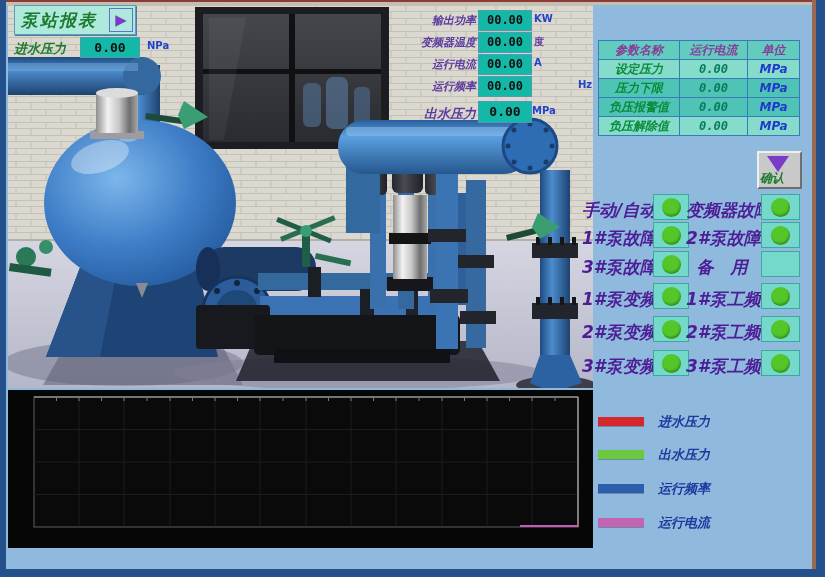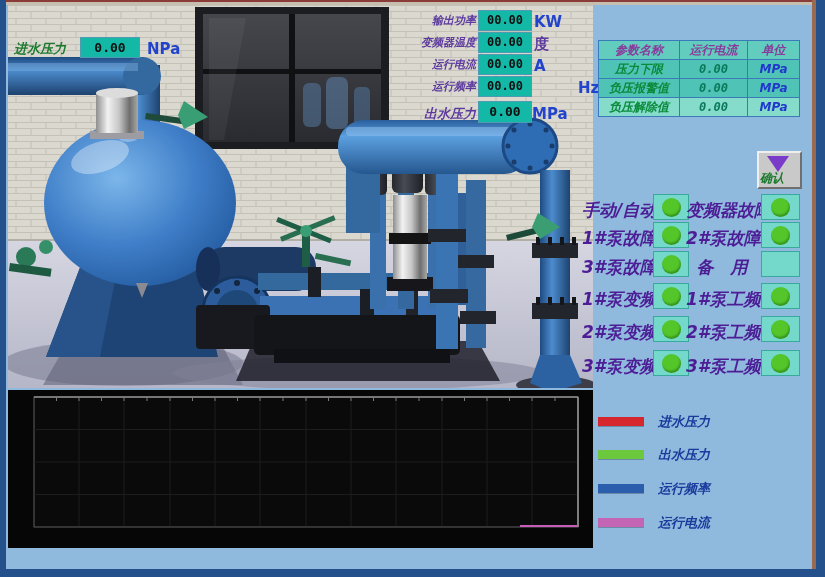"泵站报表" div.report { html: none -> <div> <span>泵站报表</span> <span> <span>▶</span> </span> </div> }
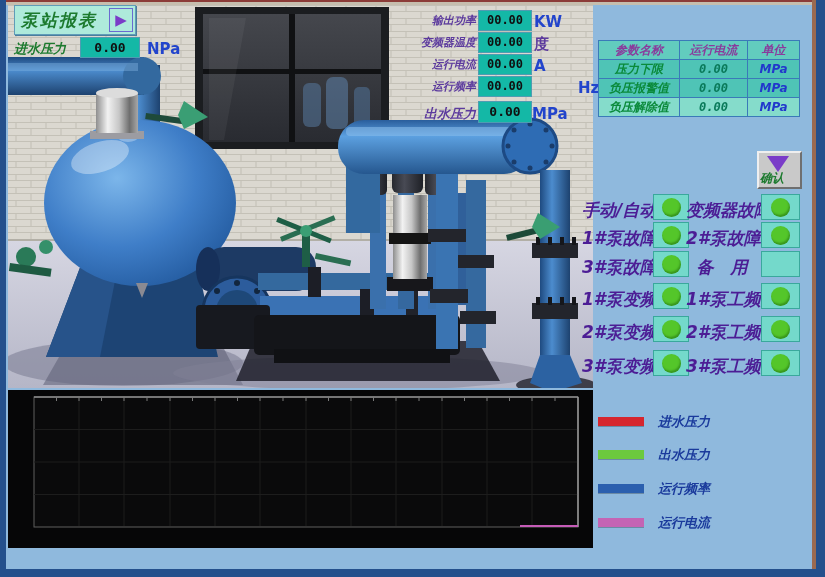"KW" .lbl-blueunit { font-size: 15px -> 10px }
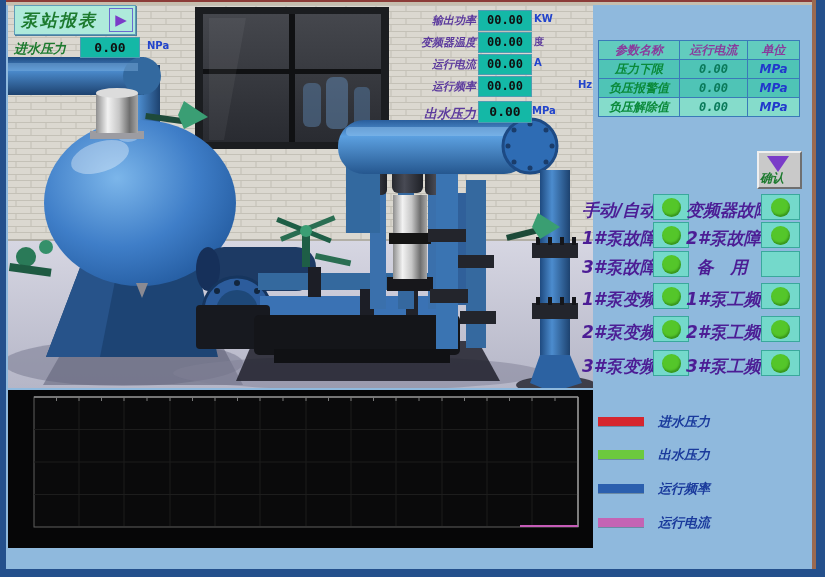"设定压力" tr.rA { html: none -> <tr> <td>设定压力</td> <td>0.00</td> <td>MPa</td> </tr> }
